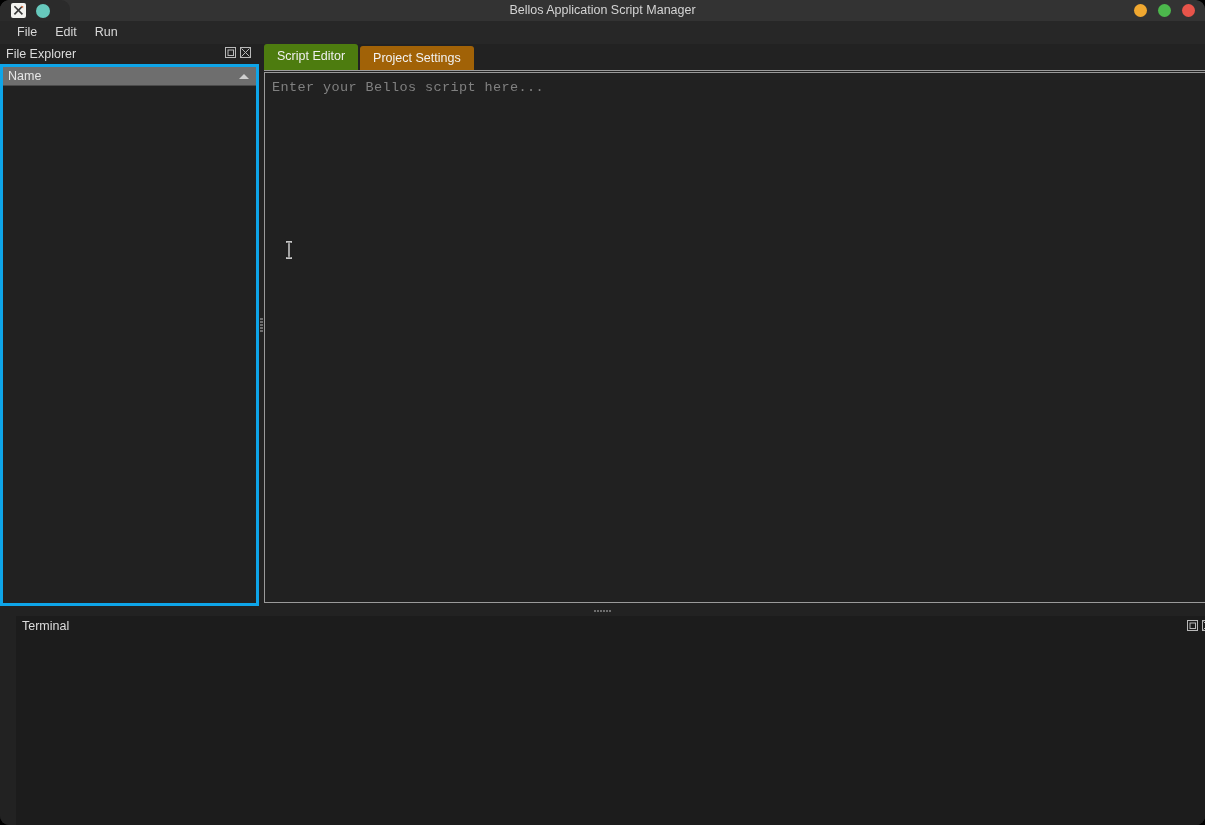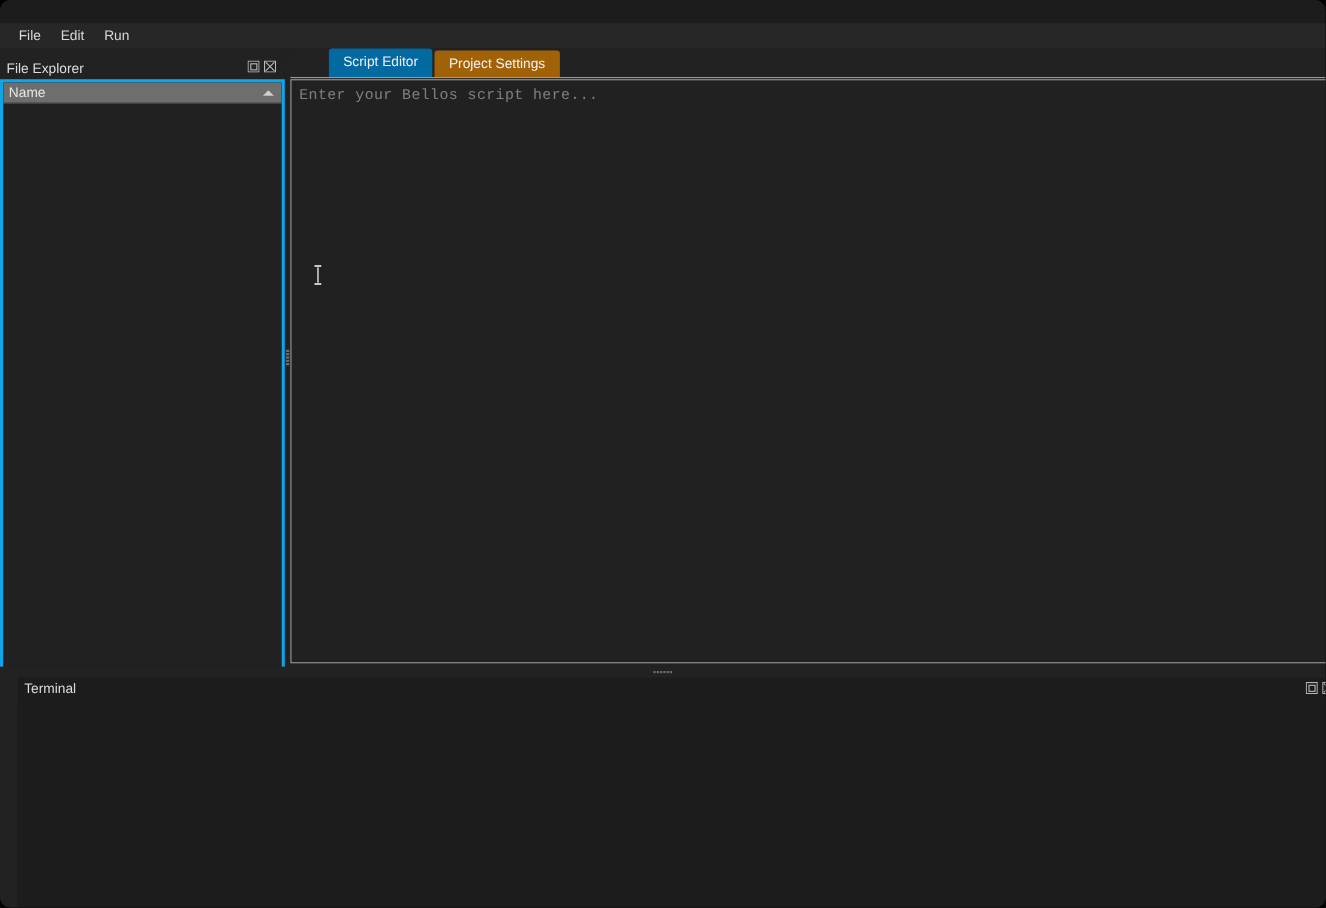"Bellos Application Script Manager" div.titlebar { html: none -> <div> <div></div> <div> <svg> <path></path> <path></path> <path></path> </svg> </div> <div></div> <div>Bellos Application Script Manager</div> <div> <div></div> <div></div> <div></div> </div> </div> }
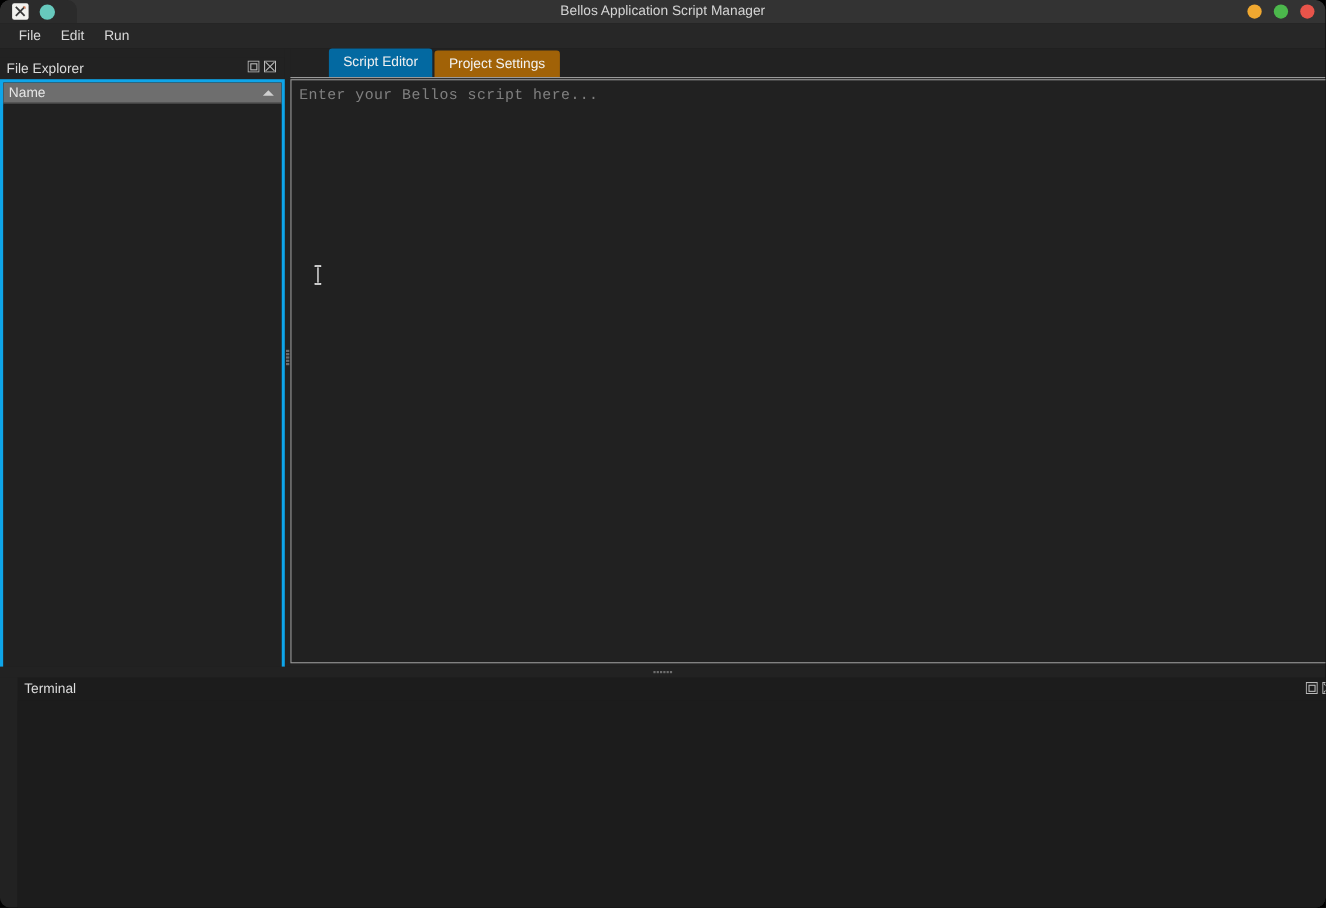"File Explorer" .dock-left { top: 8px -> 0 }
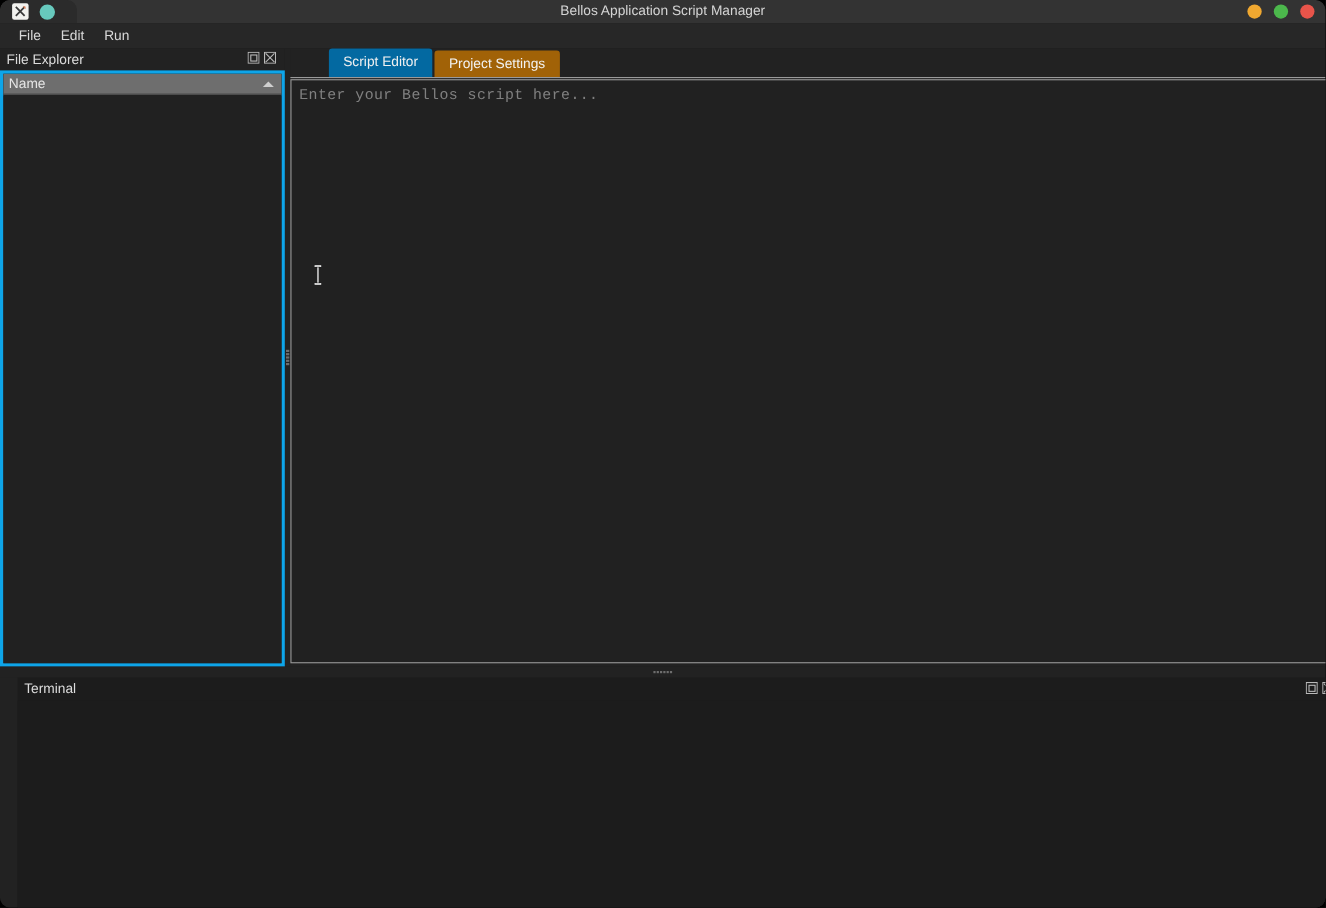"Script Editor" .tab.active { background: #0369a1 -> #4d7c0f; margin-left: 35px -> none }
